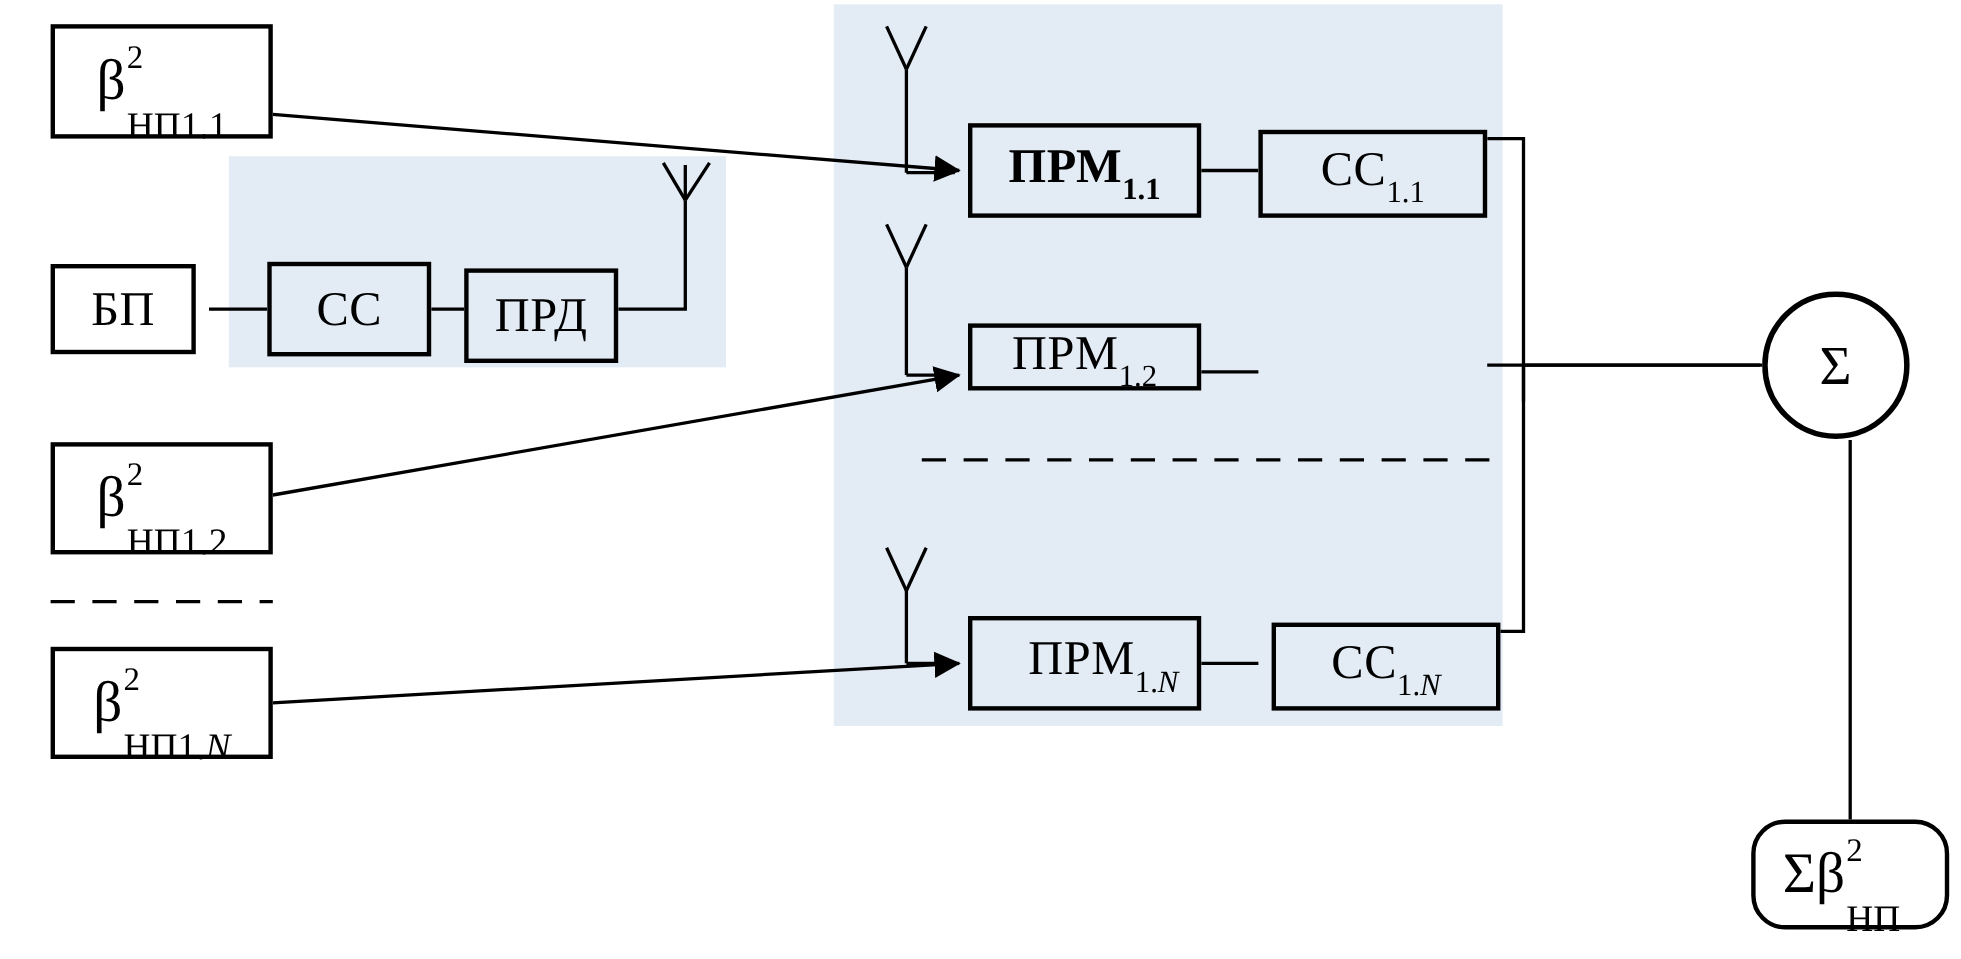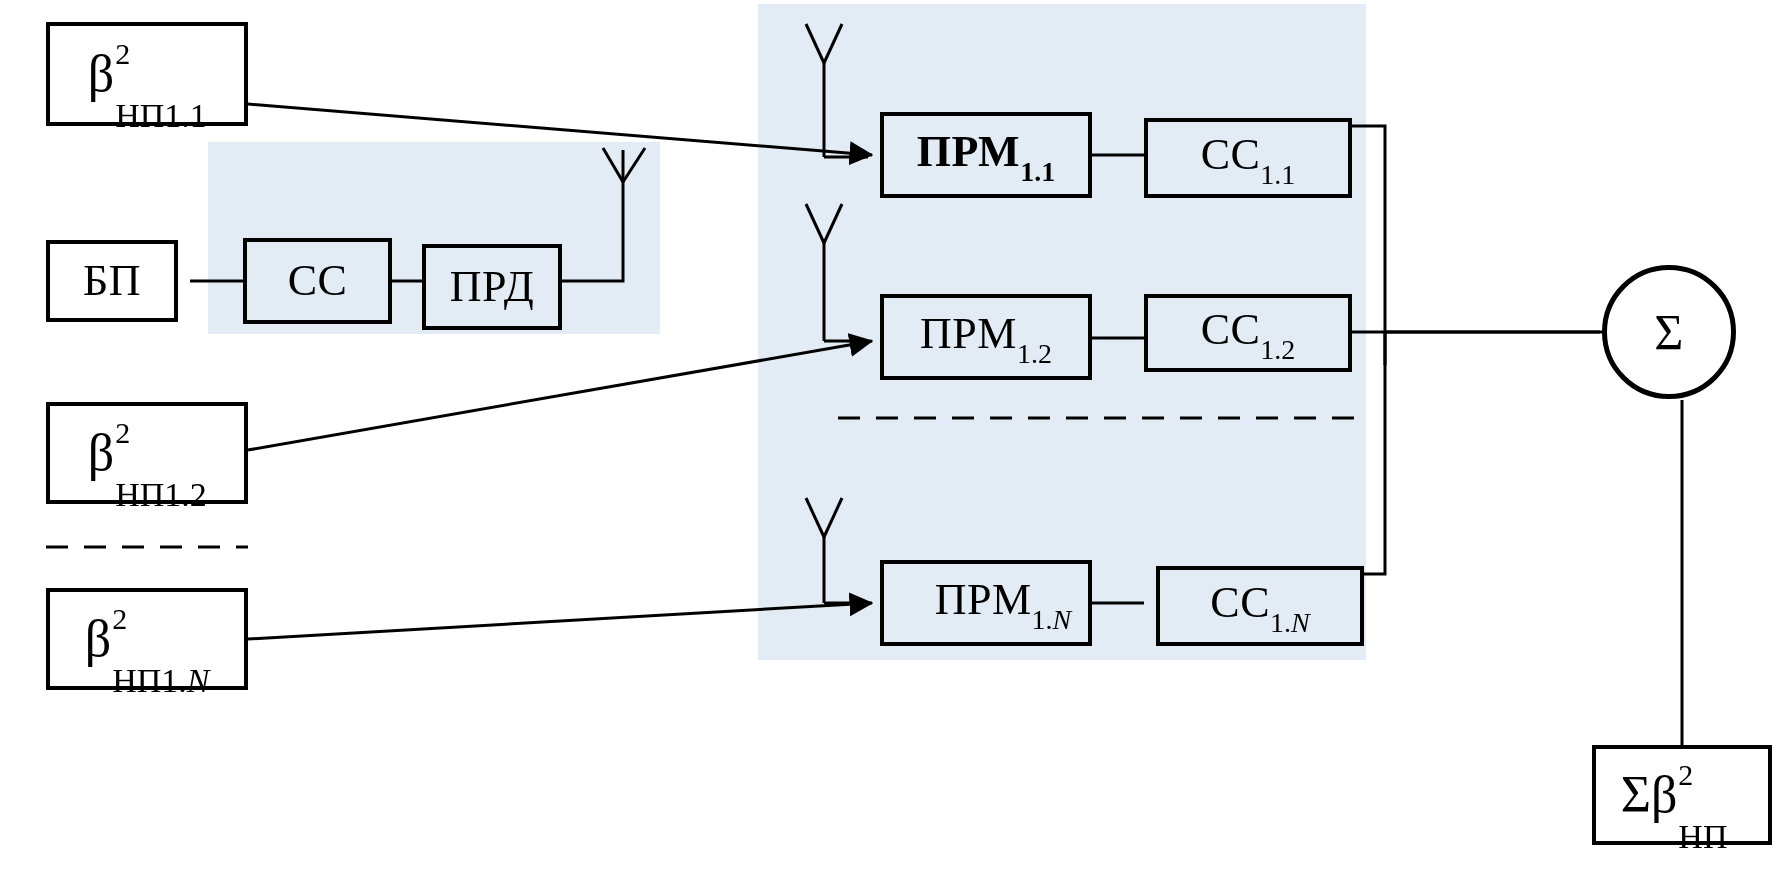"ПРМ1.2" div.node { align-items: none -> flex-end; height: 86px -> 61px }
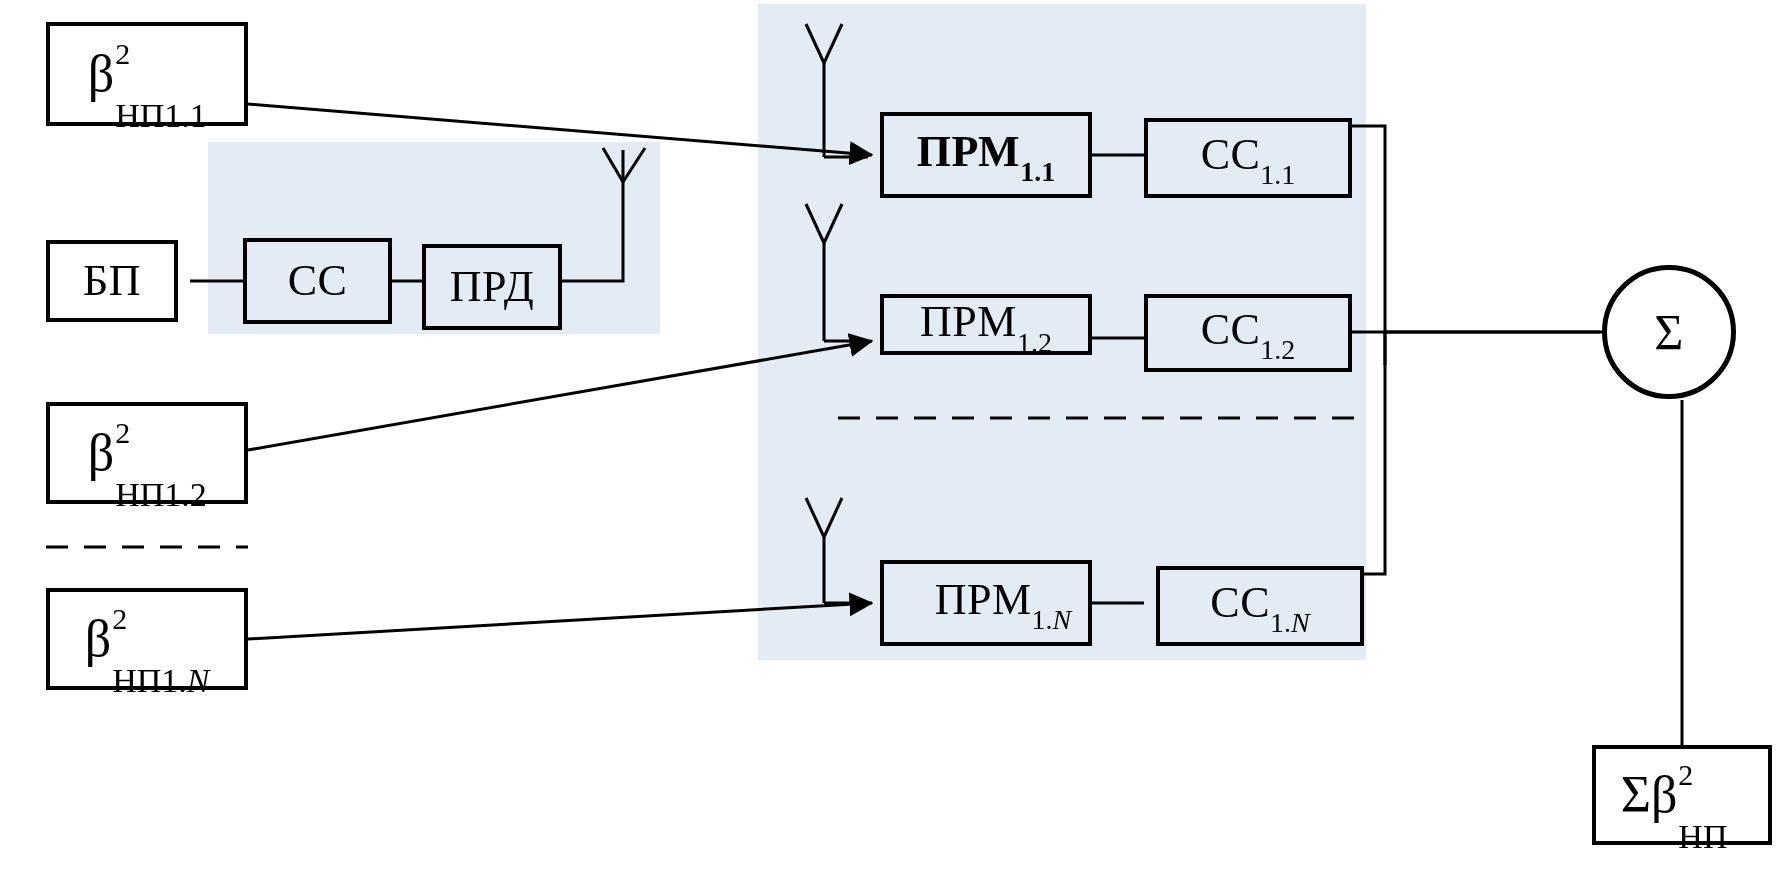"СС1.2" div.node { html: <div> <span><span>СС</span><span>1.2</span></span> </div> -> none }
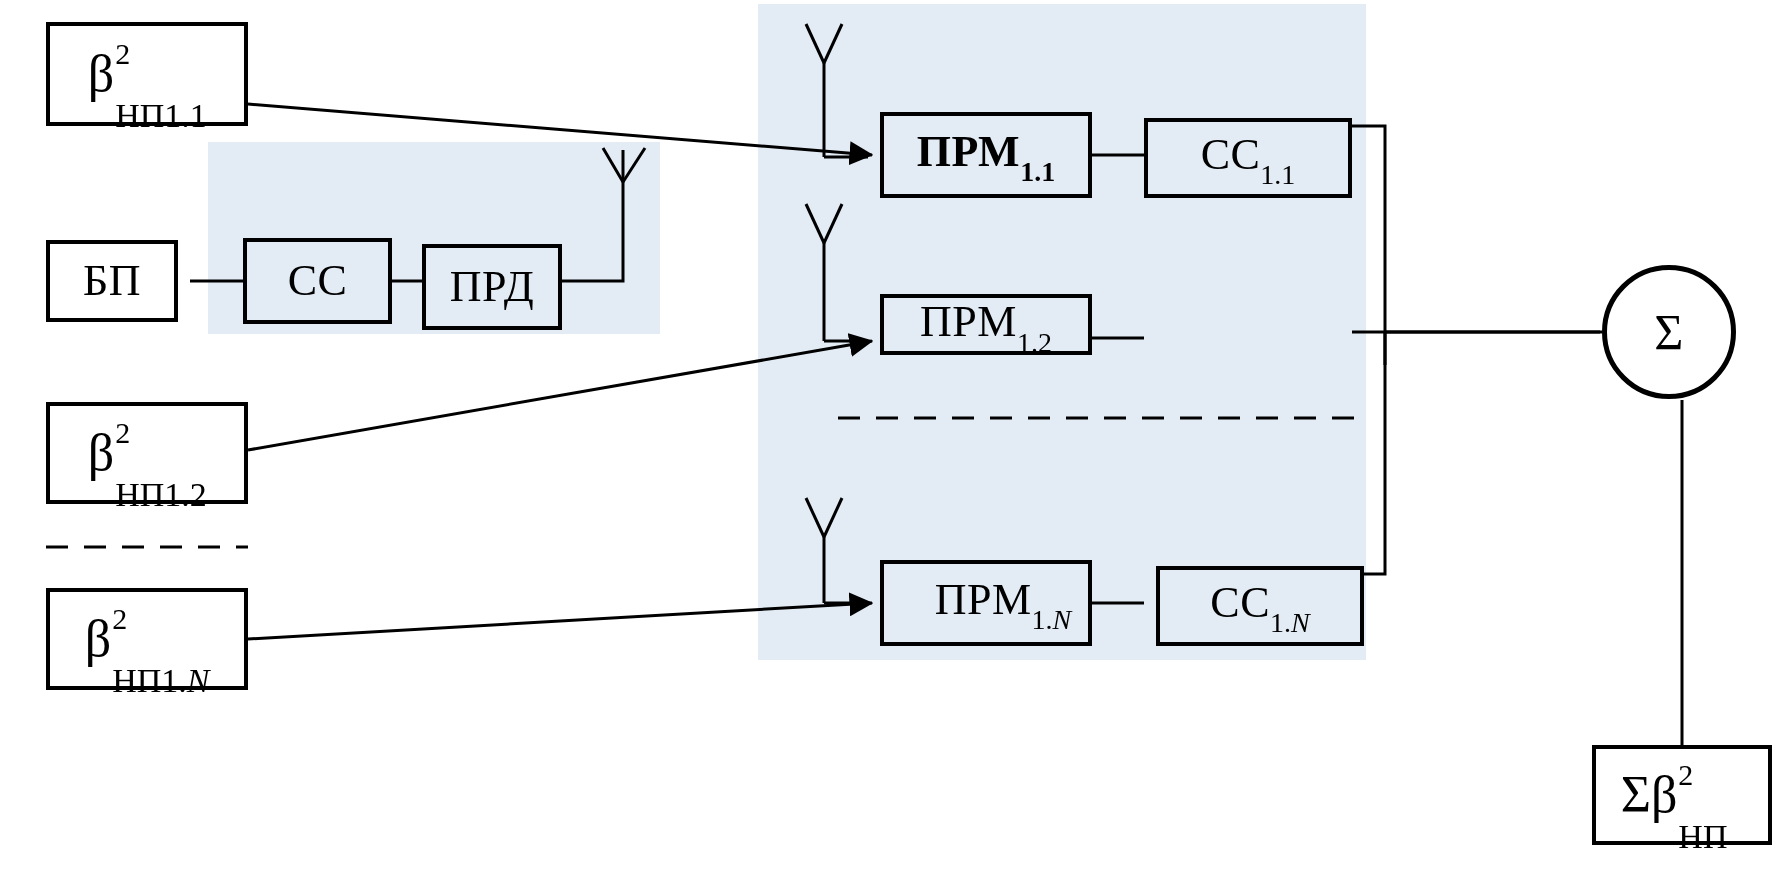"Σβ" div.node { border-radius: none -> 31px }
